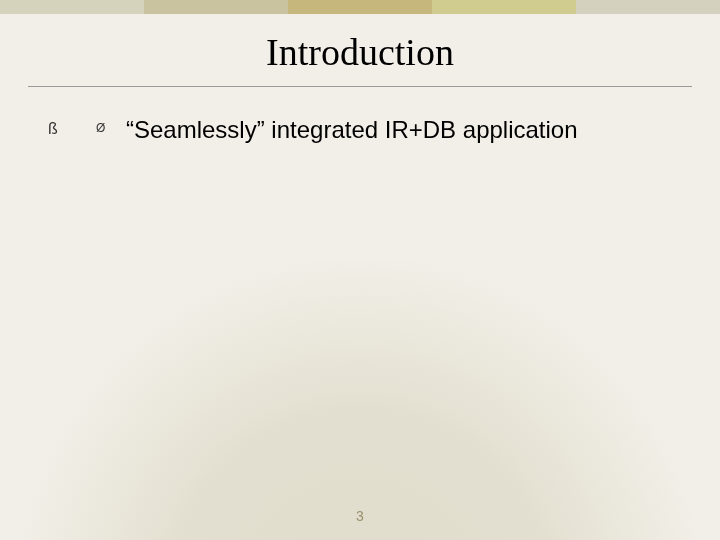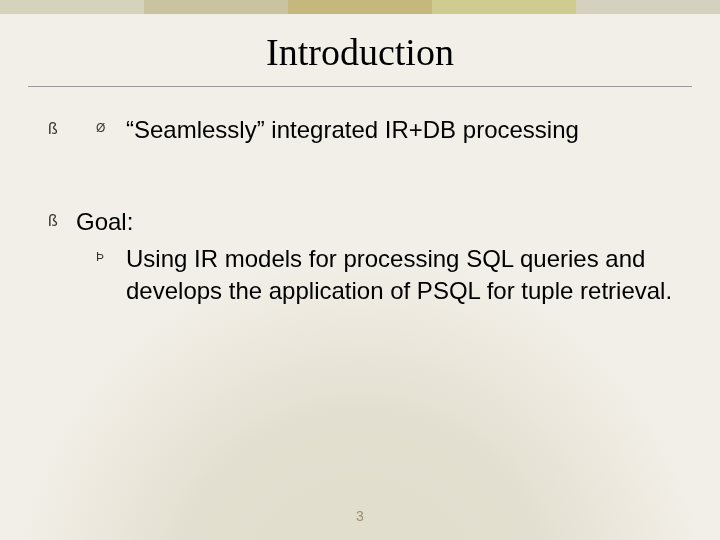"“Seamlessly” integrated IR+DB processing" span { text: processing -> application }
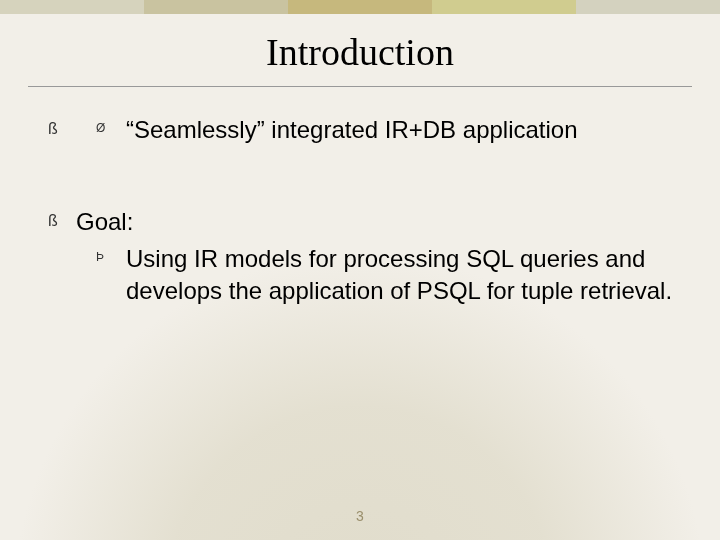"Goal:" div.lvl1 { html: <div> <span>Goal:</span> <div> <span>Using IR models for processing SQL queries and develops the application of PSQL for tuple retrieval.</span> </div> </div> -> none }
